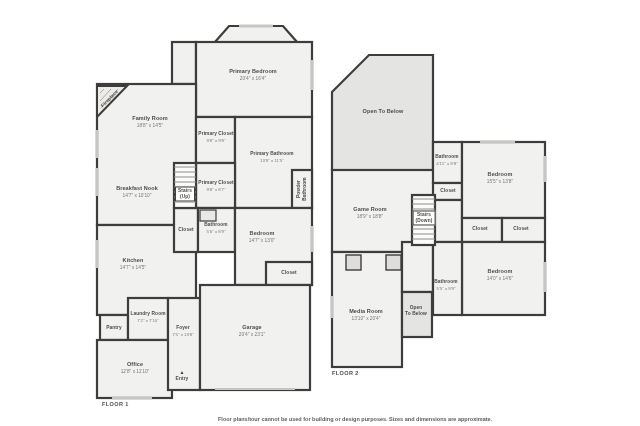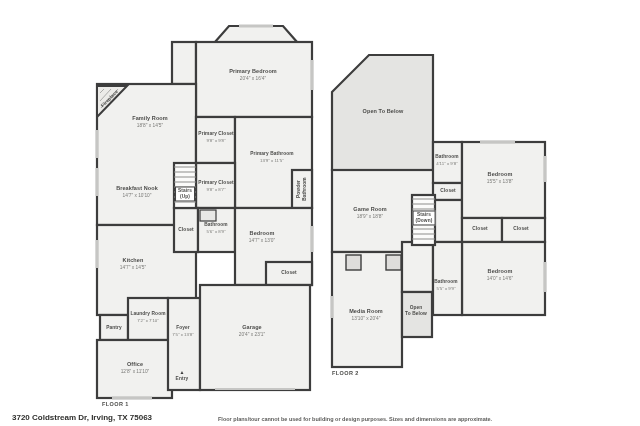"3720 Coldstream Dr, Irving, TX" div.address { html: <div>3720 Coldstream Dr, Irving, TX 75063</div> -> none }
